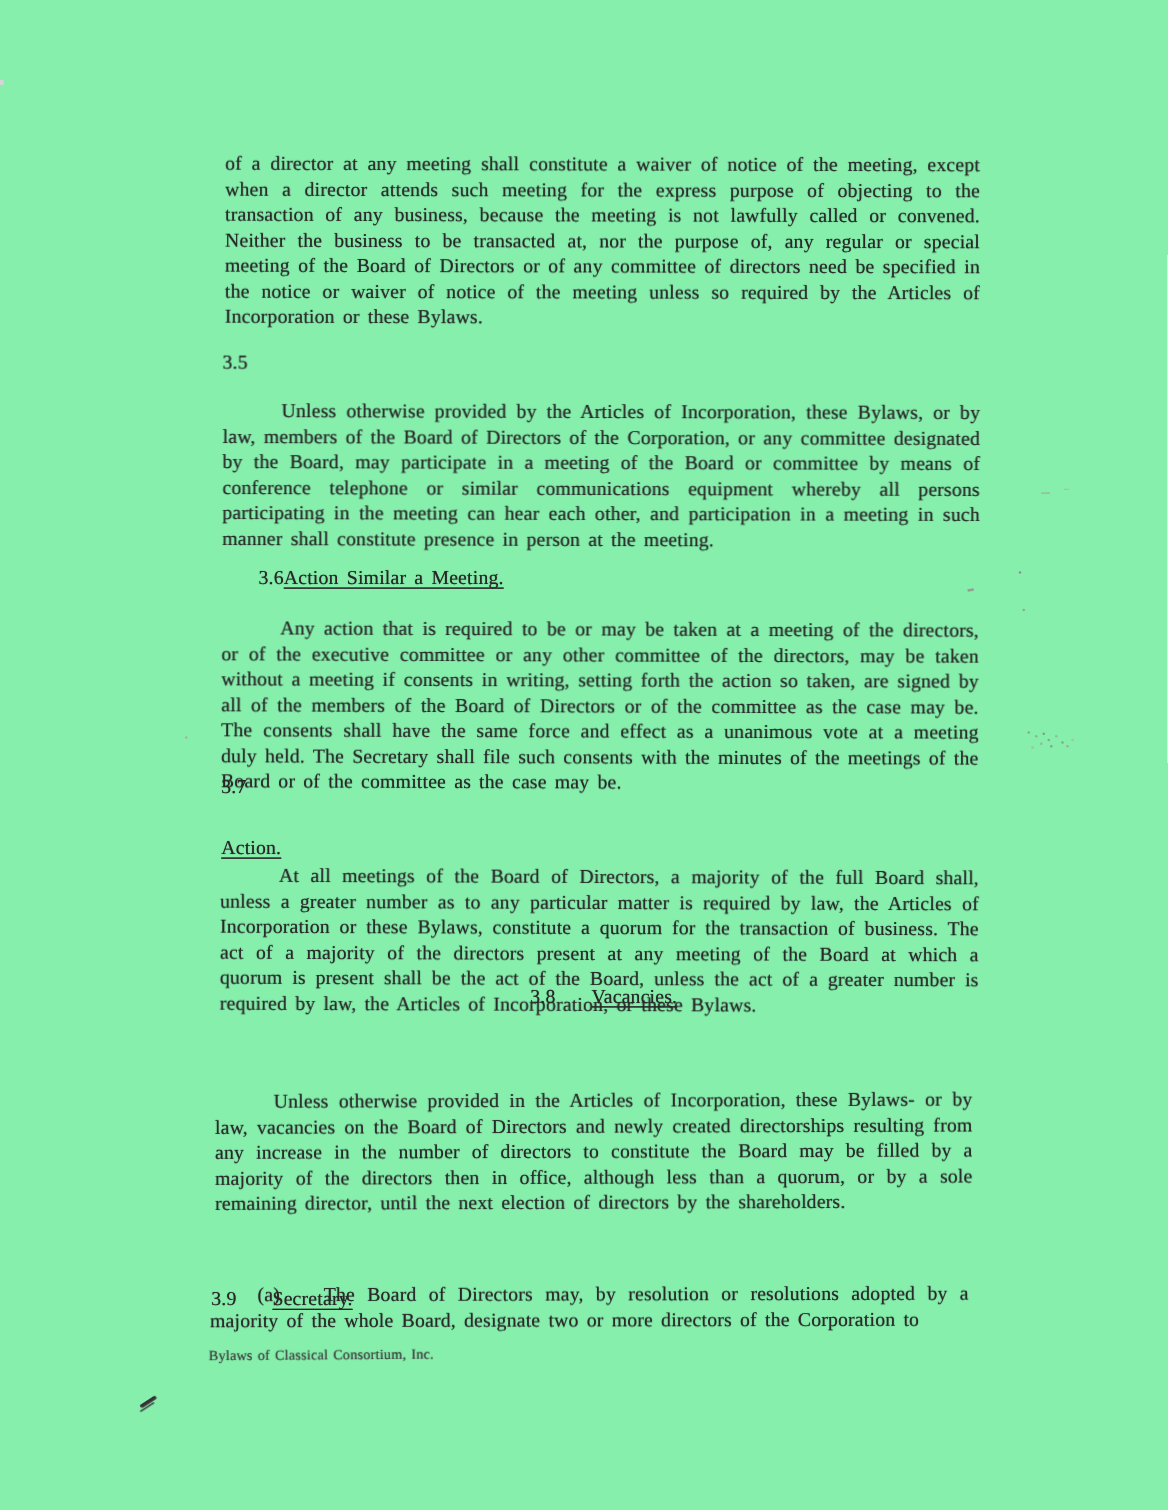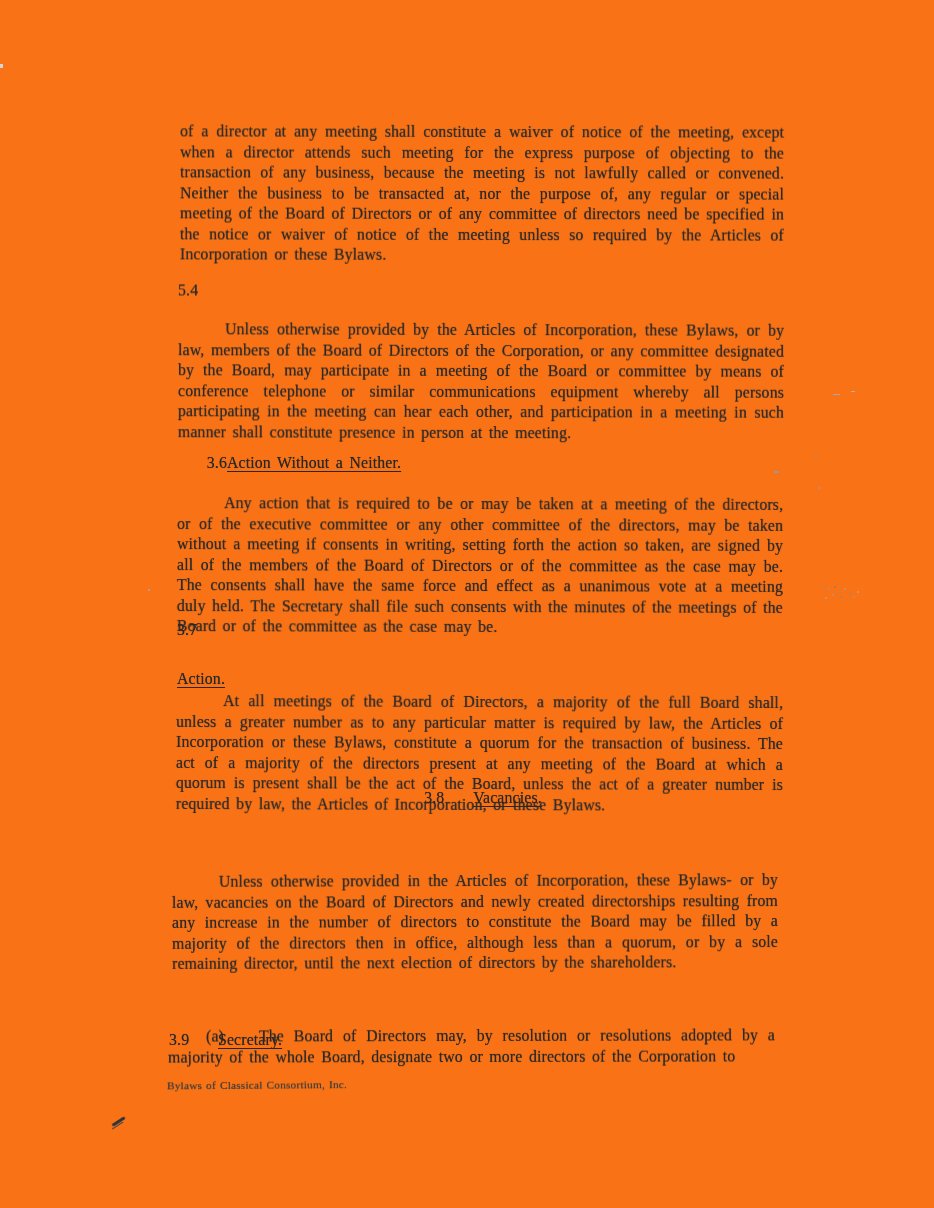"of a director at any" .page { background: #f97316 -> #86efac }
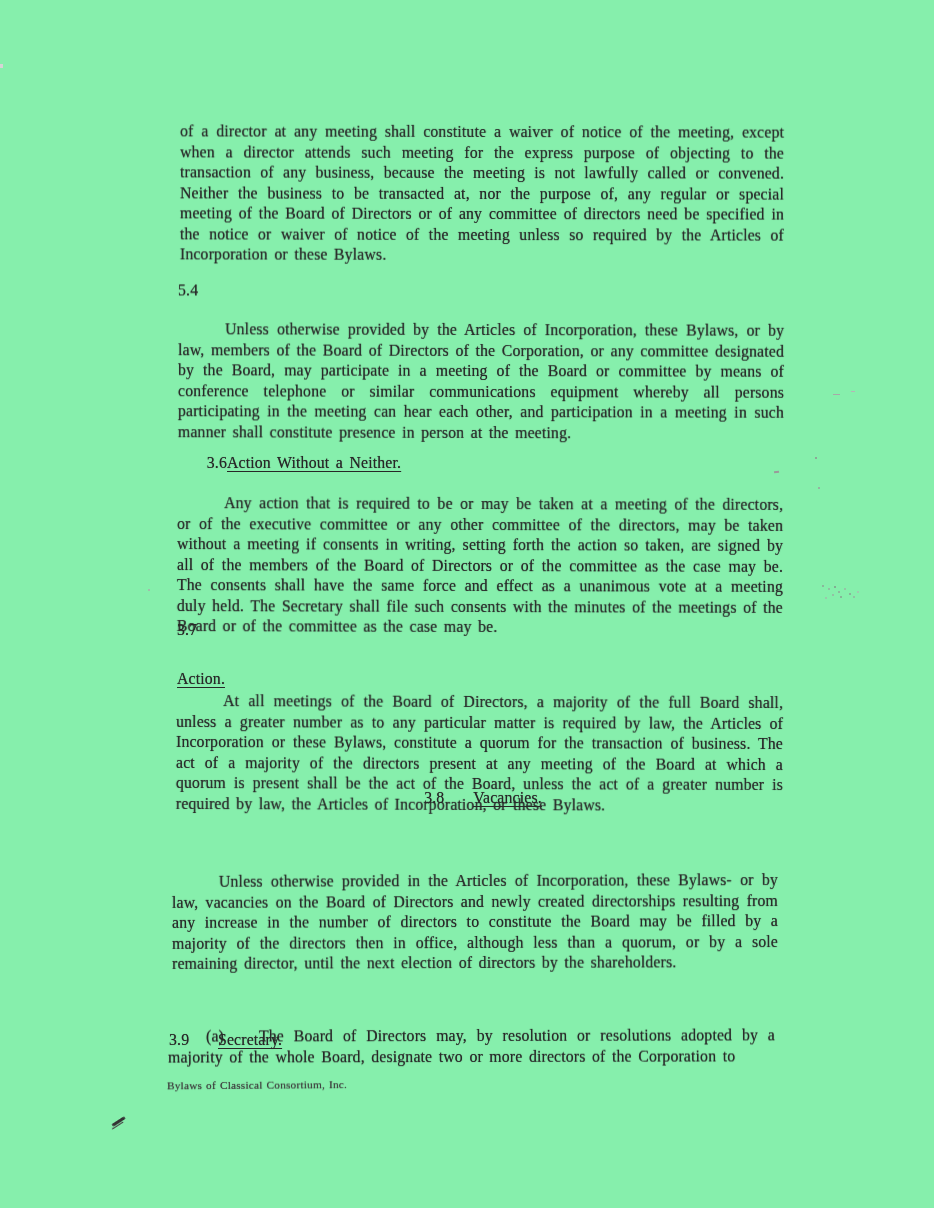"5.4" span.sec-num { text: 5.4 -> 3.5 }
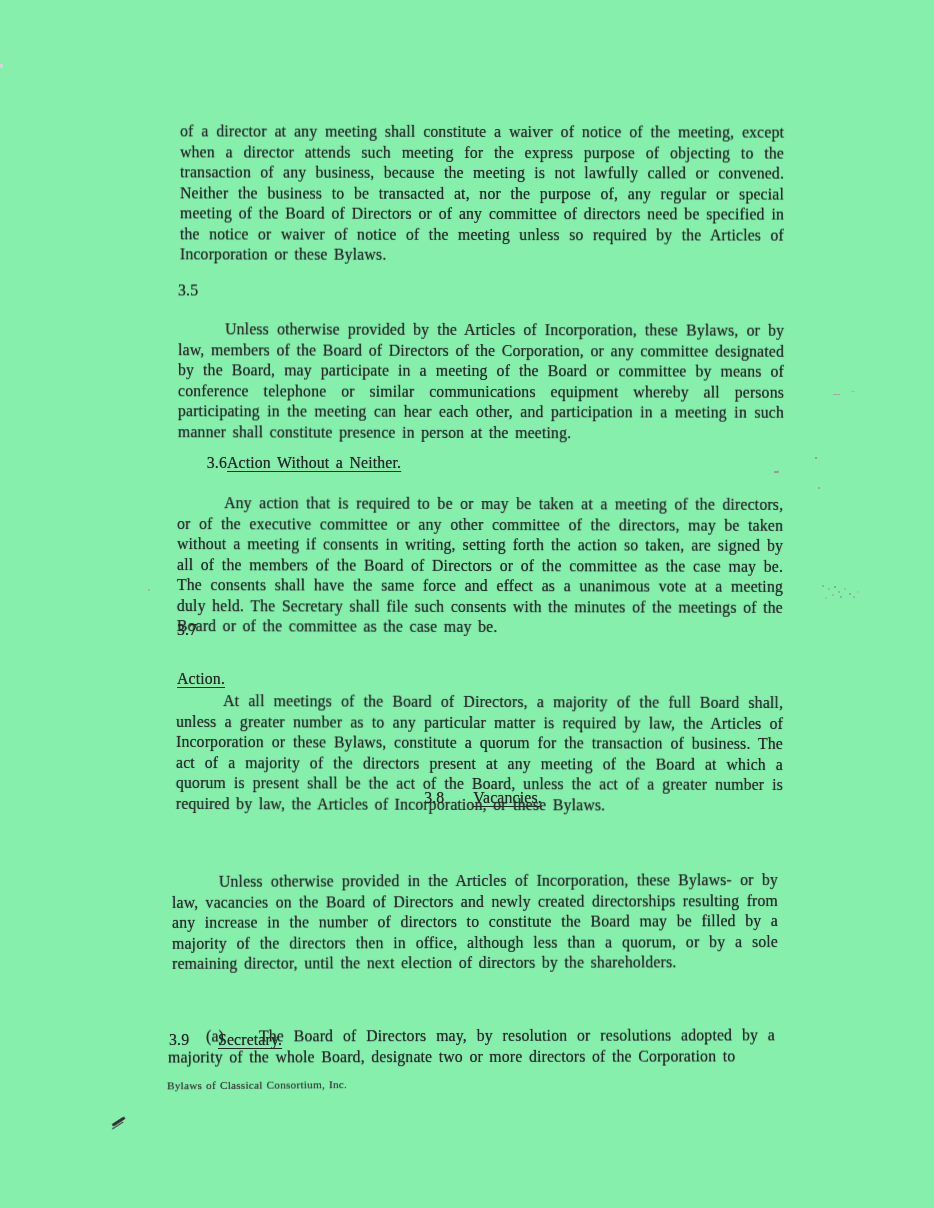"Action Without a Neither." span.sec-title { text: Without a Neither -> Similar a Meeting }
